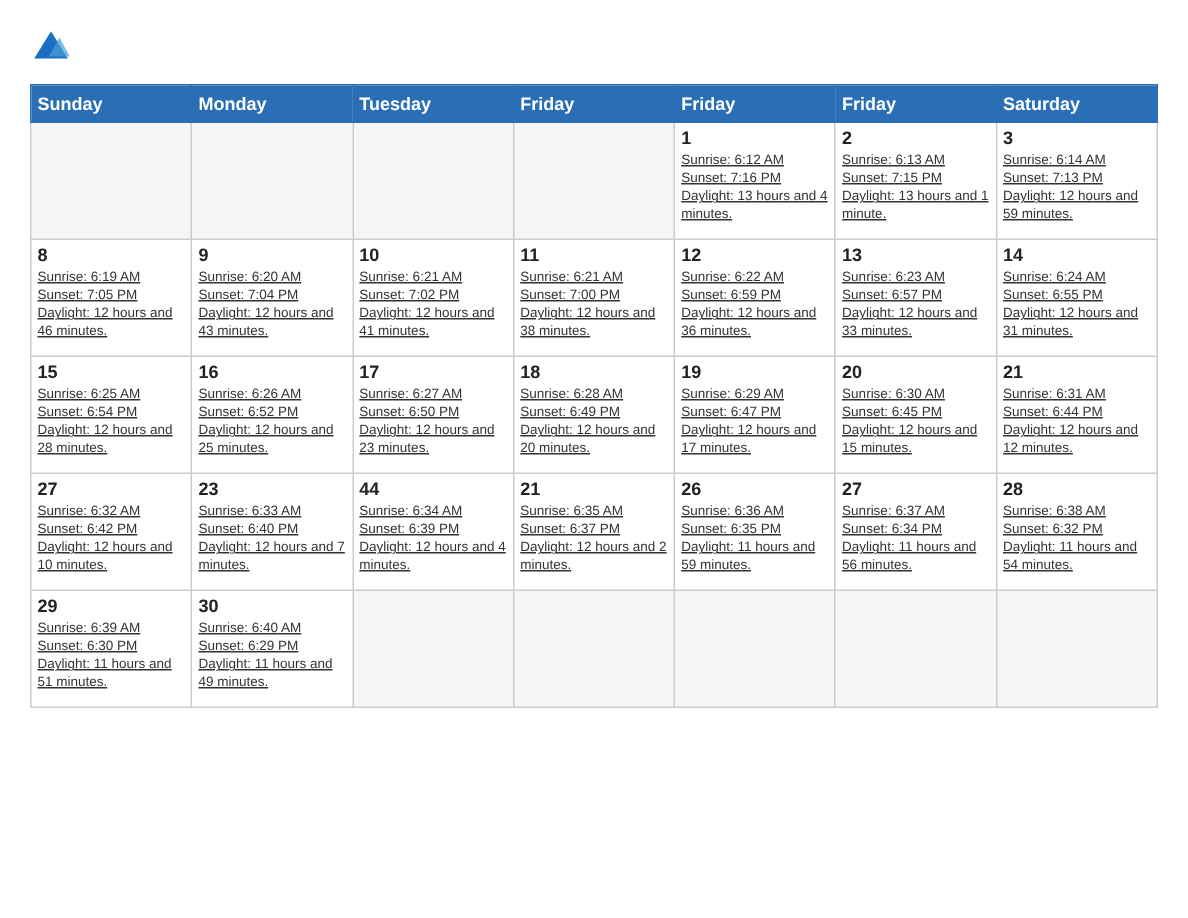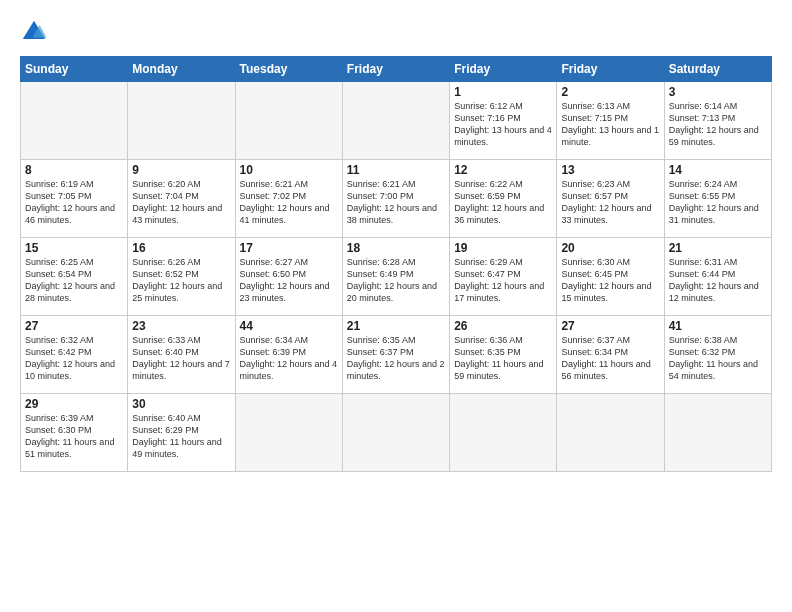"Sunrise: 6:12 AM" .day-info { text-decoration: none -> underline }
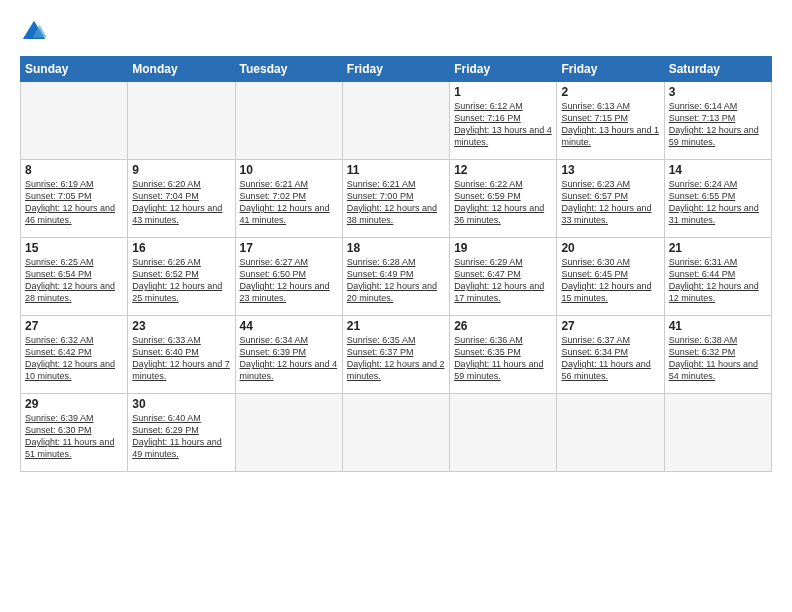"41" span.day-num { text: 41 -> 28 }
